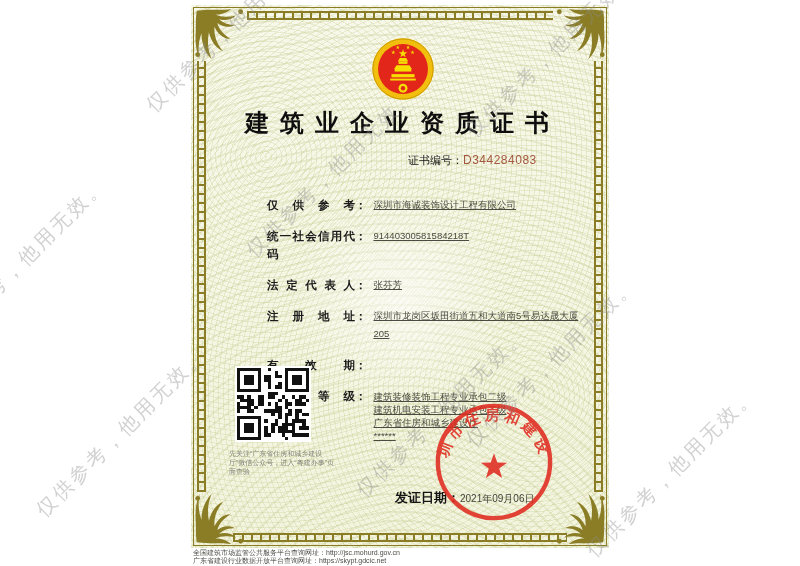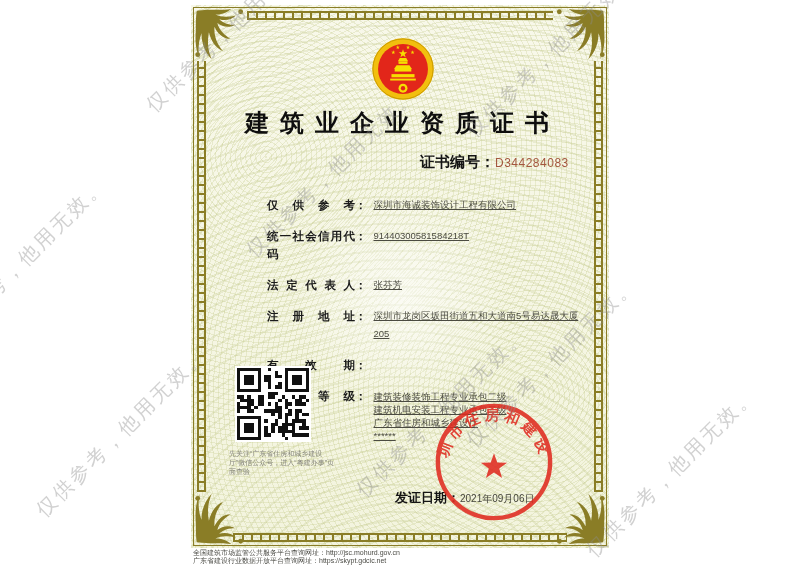"证书编号：" #certno-row .lab { font-size: 15px -> 11px; font-weight: bold -> normal; margin-left: 12px -> none }
